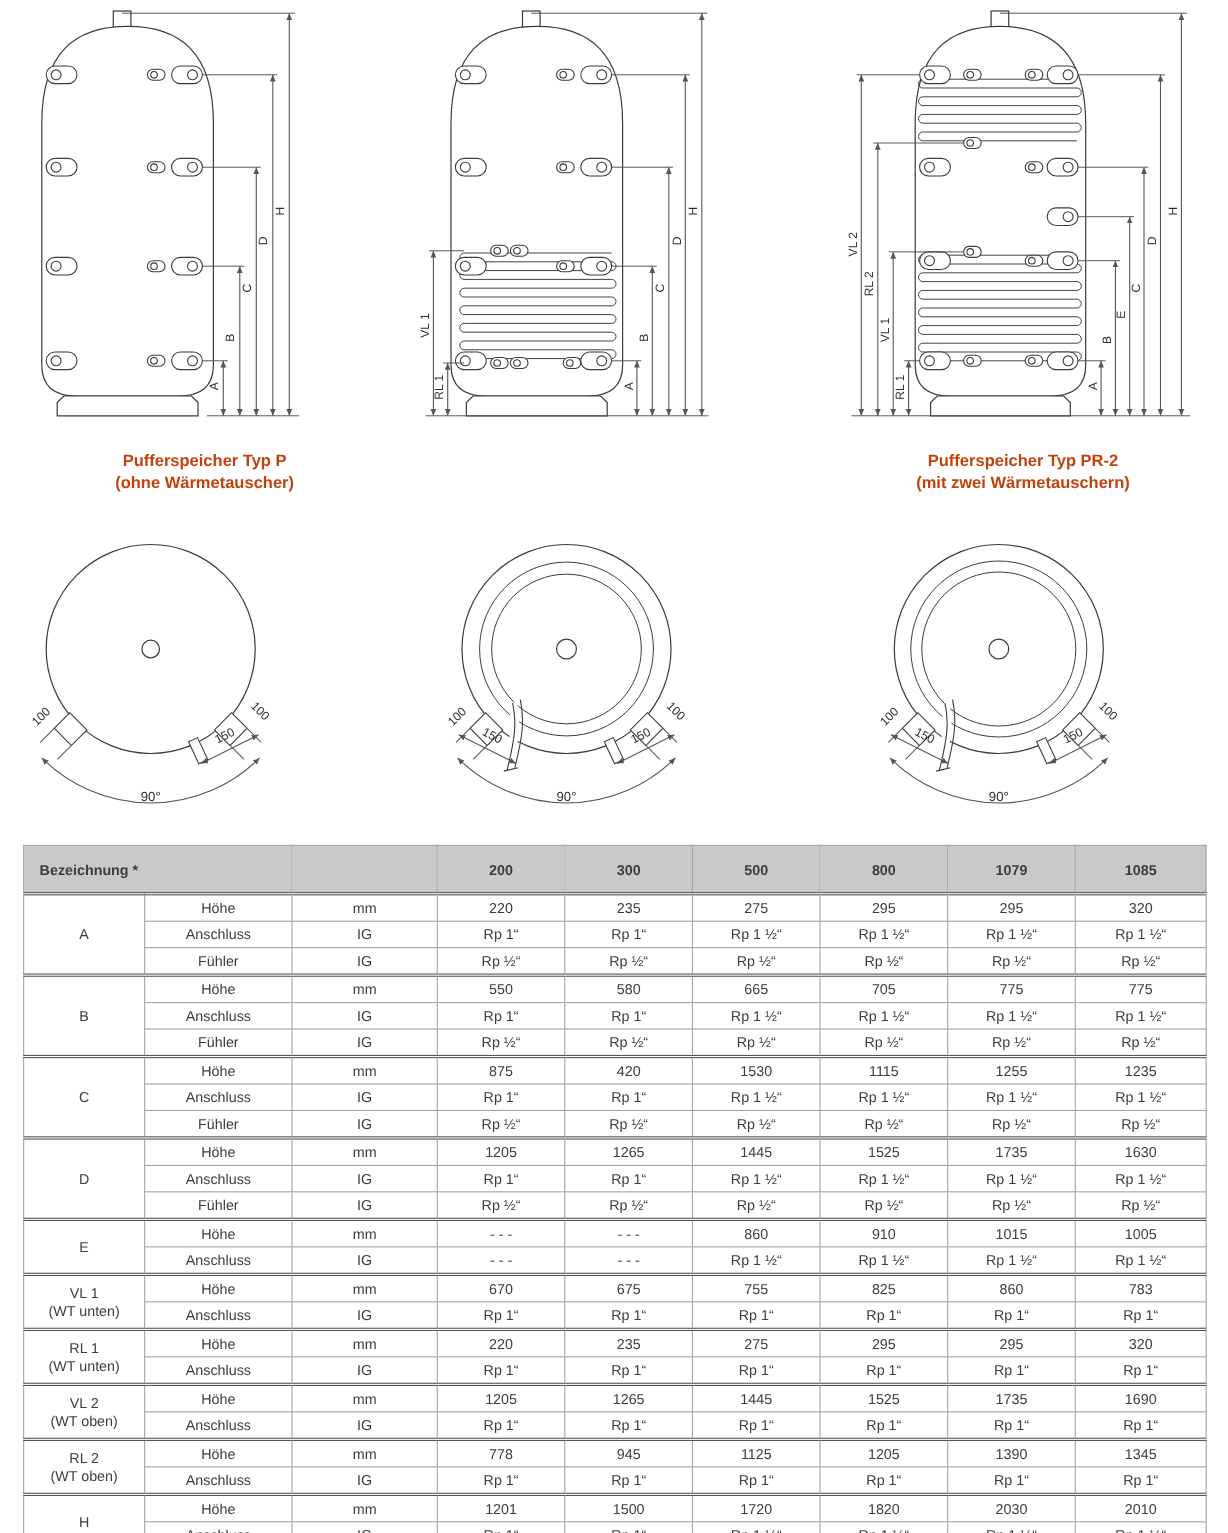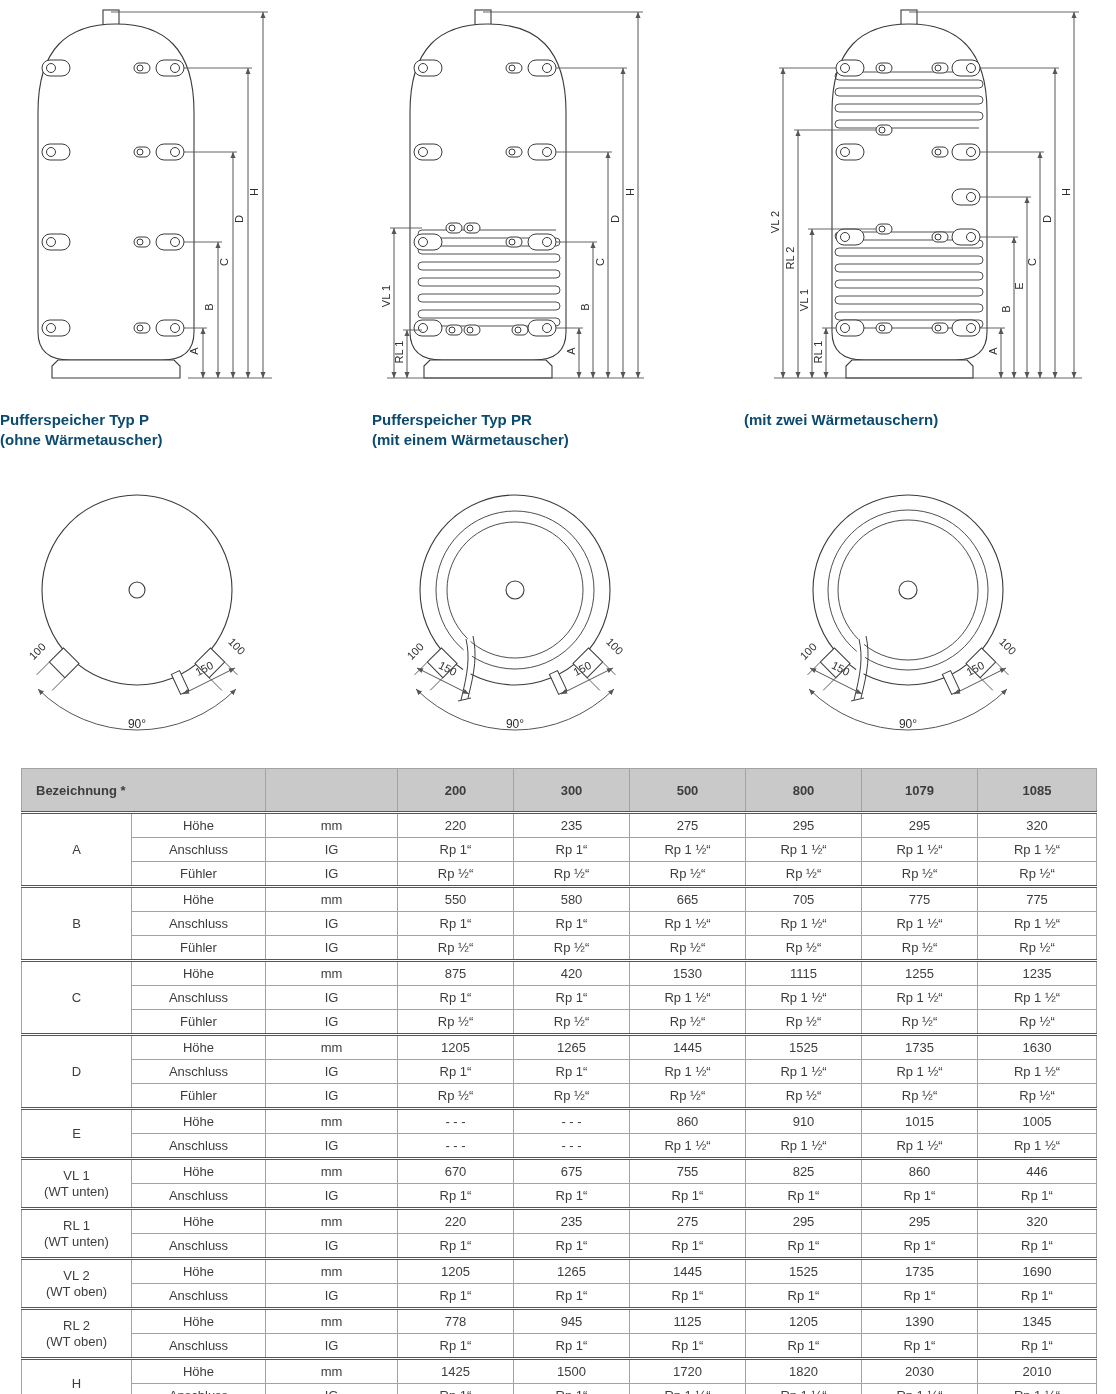"Pufferspeicher Typ P" .cap { color: #0c4a6e -> #c2410c; text-align: left -> center }
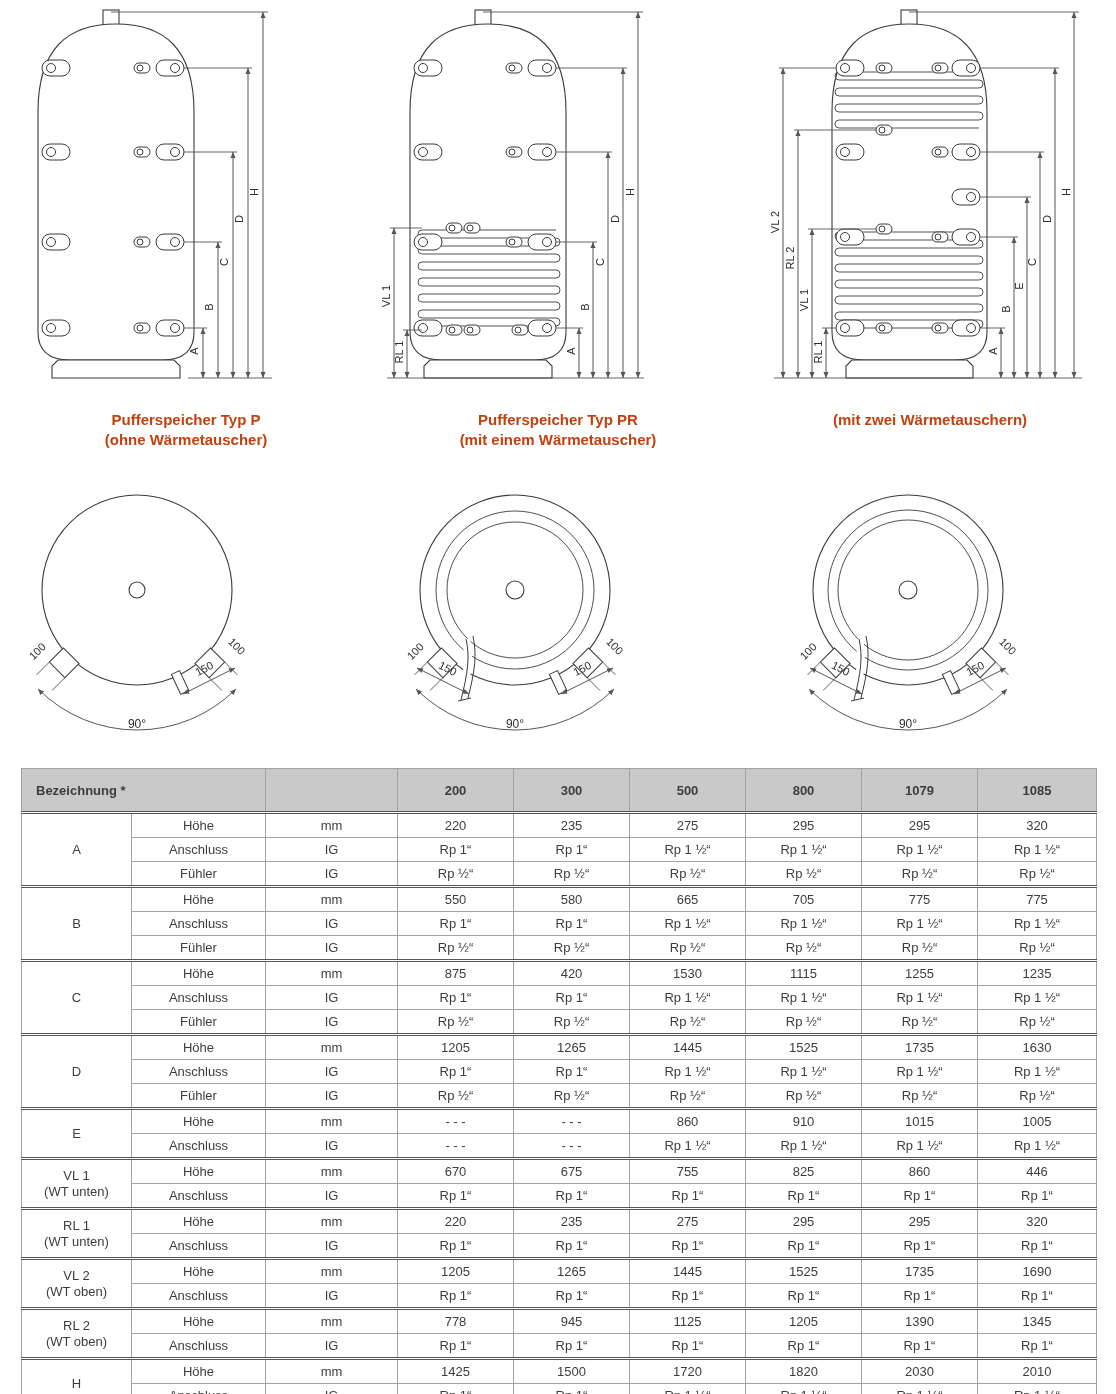"Pufferspeicher Typ PR" figcaption.cap { html: <figcaption> <div>Pufferspeicher Typ PR</div> <div>(mit einem Wärmetauscher)</div> </figcaption> -> none }
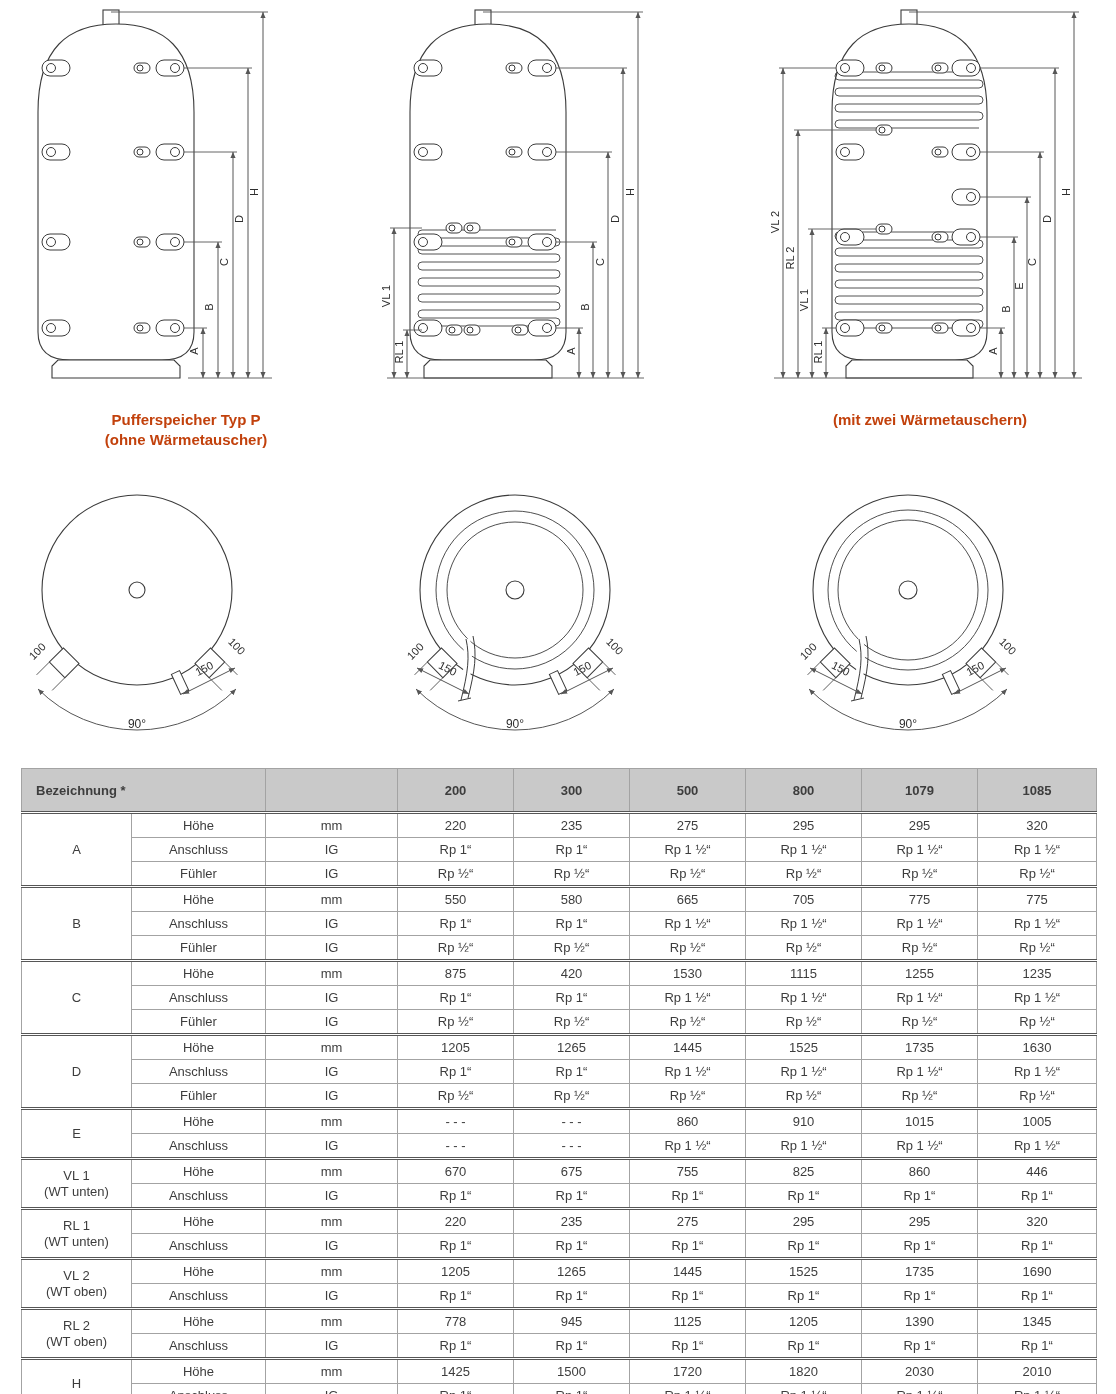"Pufferspeicher Typ PR-2" div { html: none -> <div>Pufferspeicher Typ PR-2</div> }
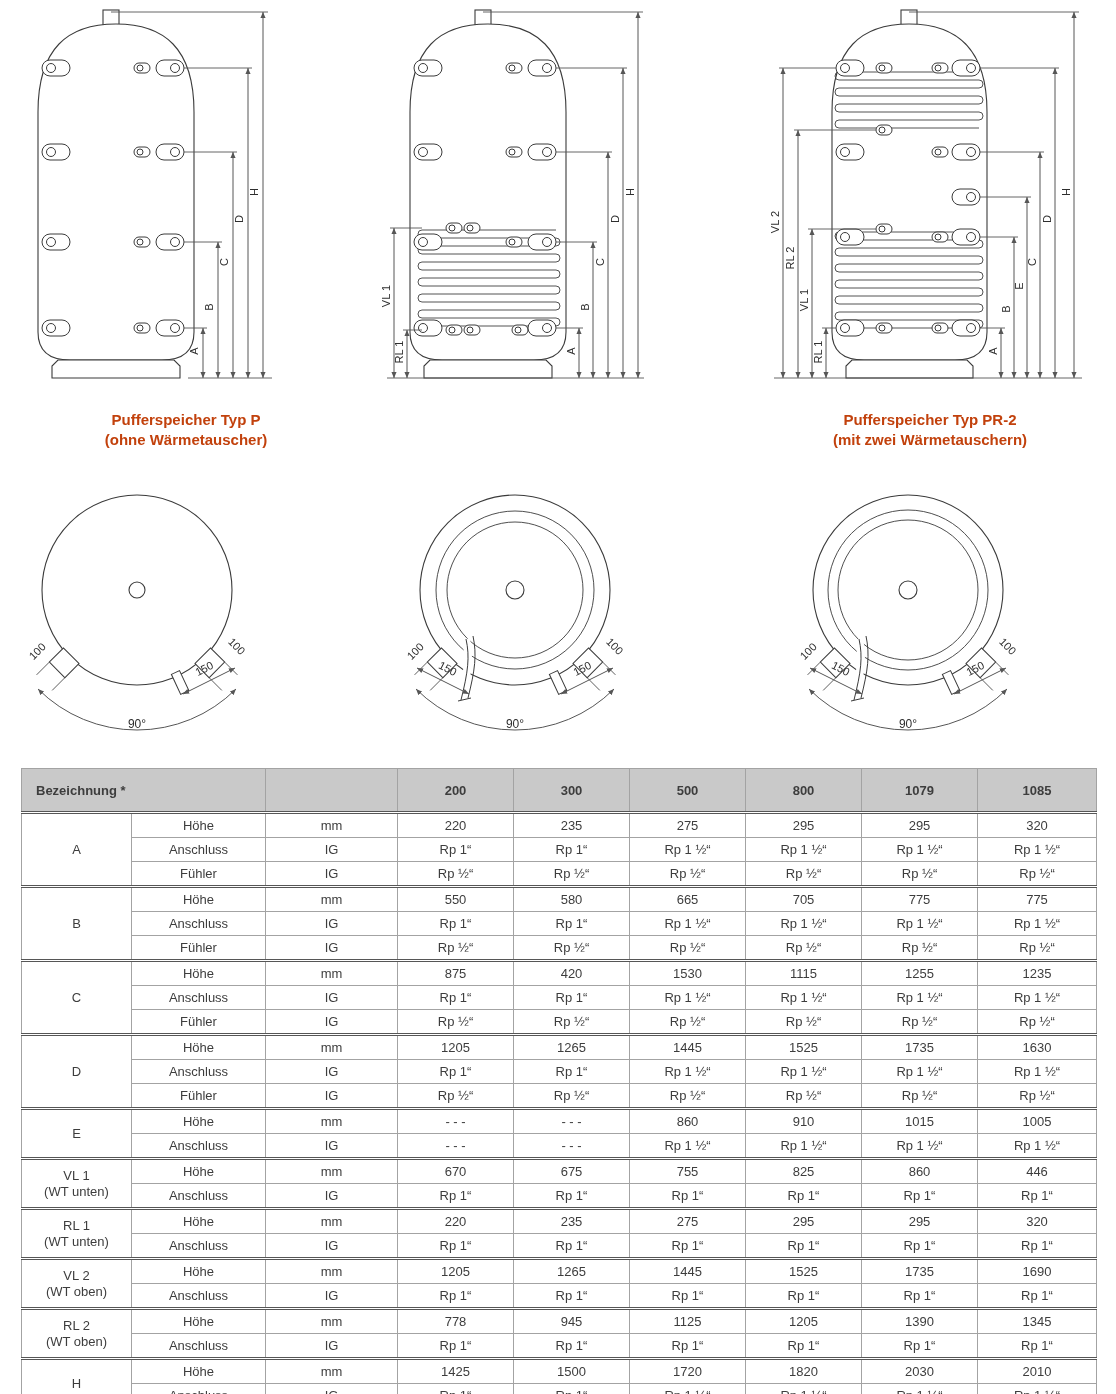"446" td { text: 446 -> 783 }
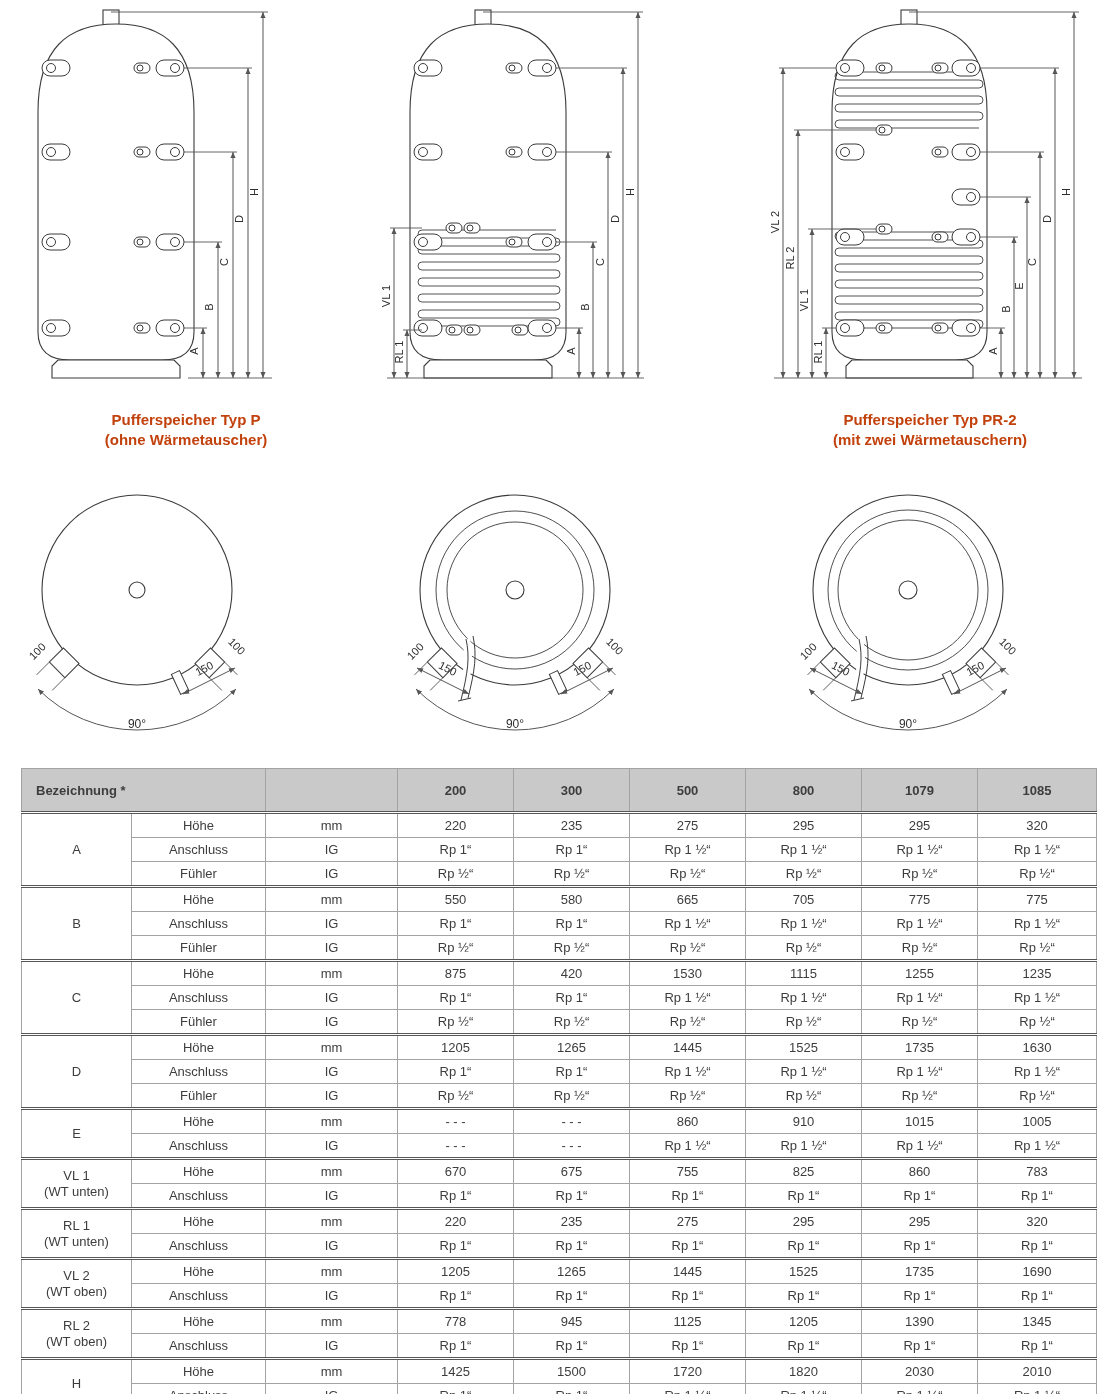"1425" td { text: 1425 -> 1201 }
